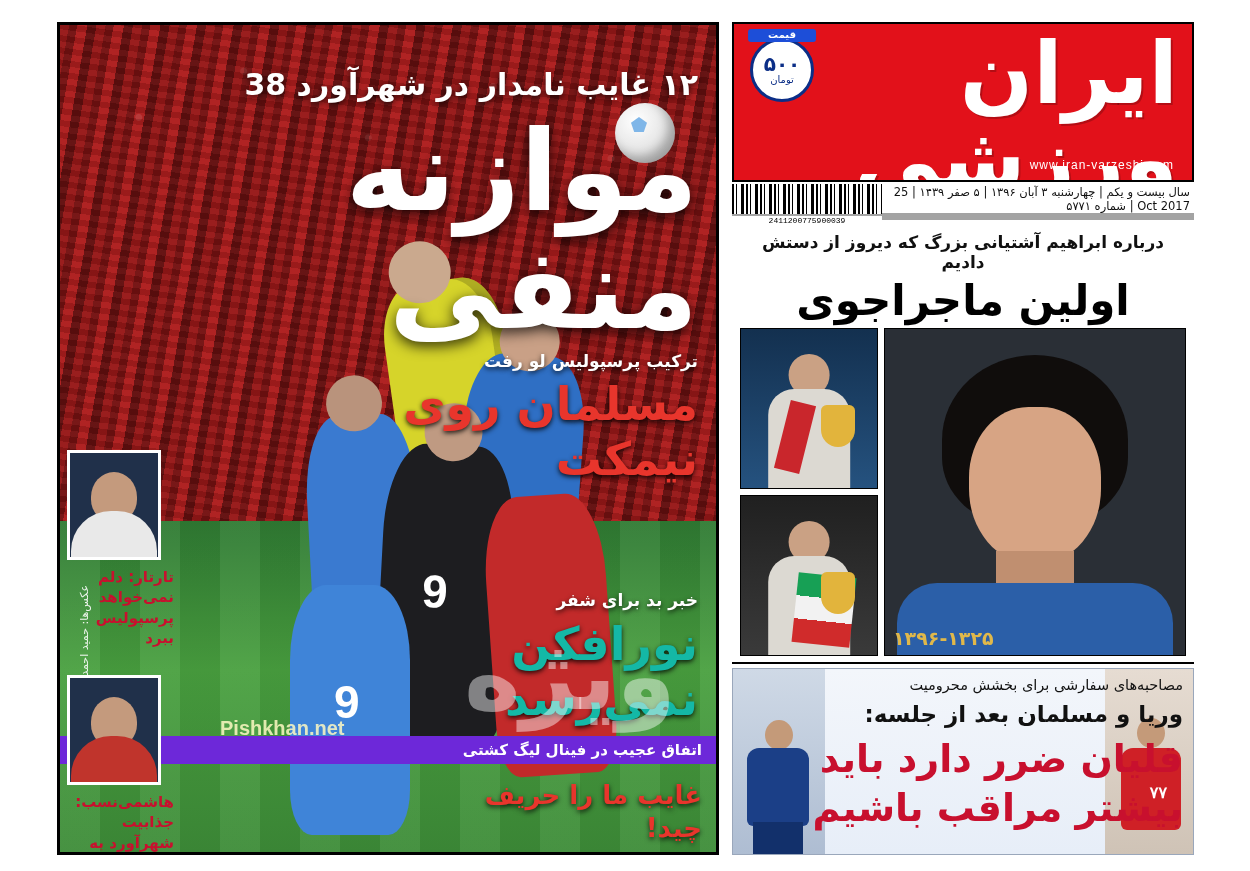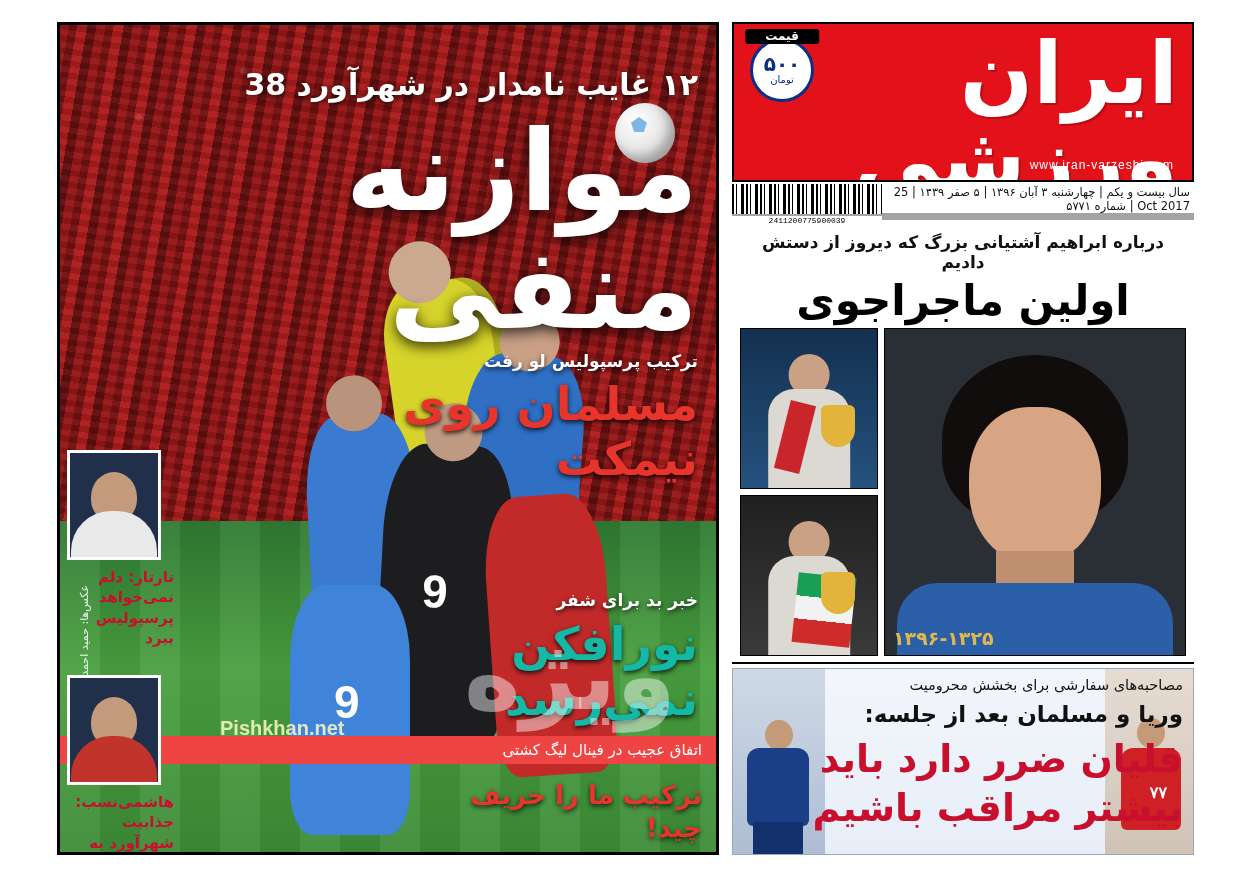"قیمت" .price-badge .top-lbl { background: #000000 -> #1d4ed8; font-size: 12px -> 10px }
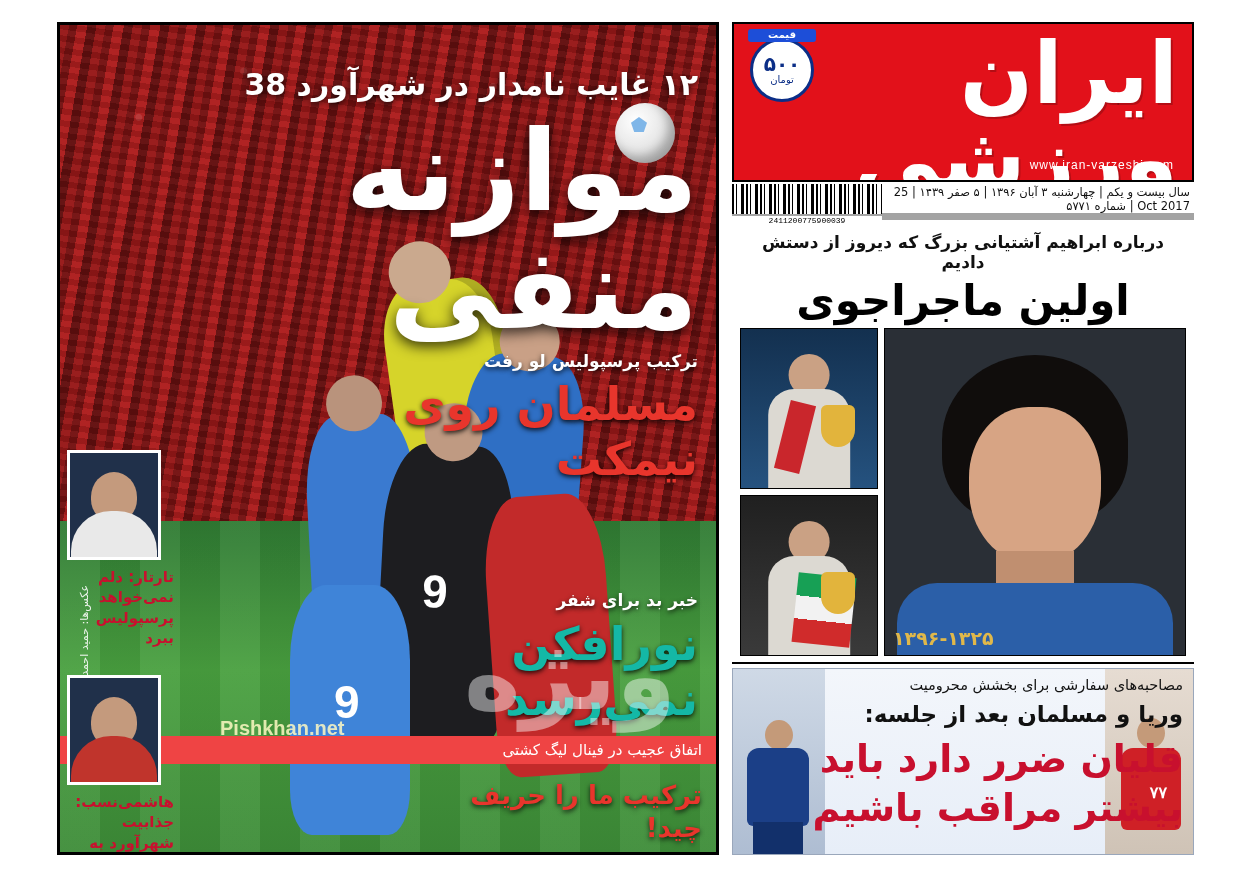"اتفاق عجیب در فینال لیگ" .pink-strip { background: #ef4444 -> #6d28d9; font-weight: normal -> bold }
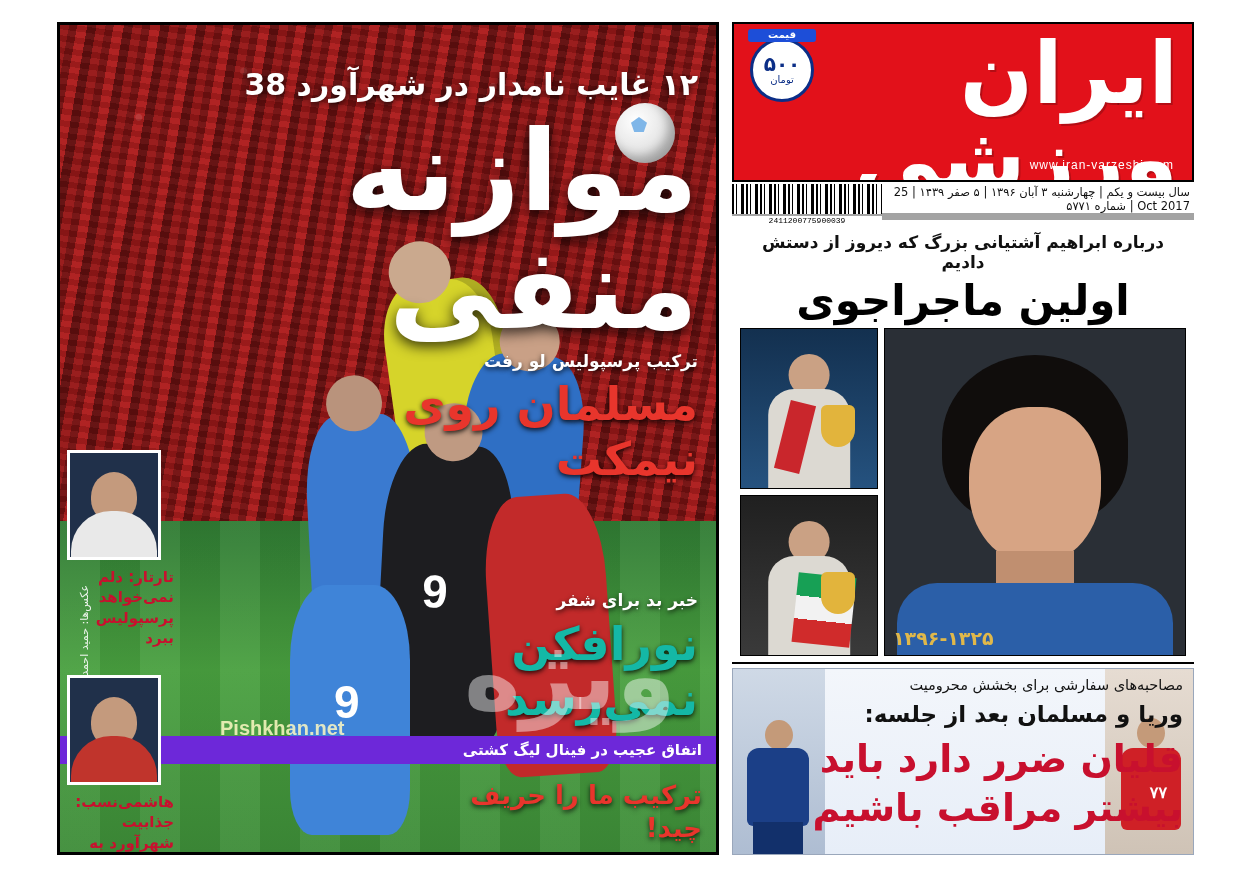"ترکیب ما را حریف چید!" div.bottom-red { text: ترکیب -> غایب }
